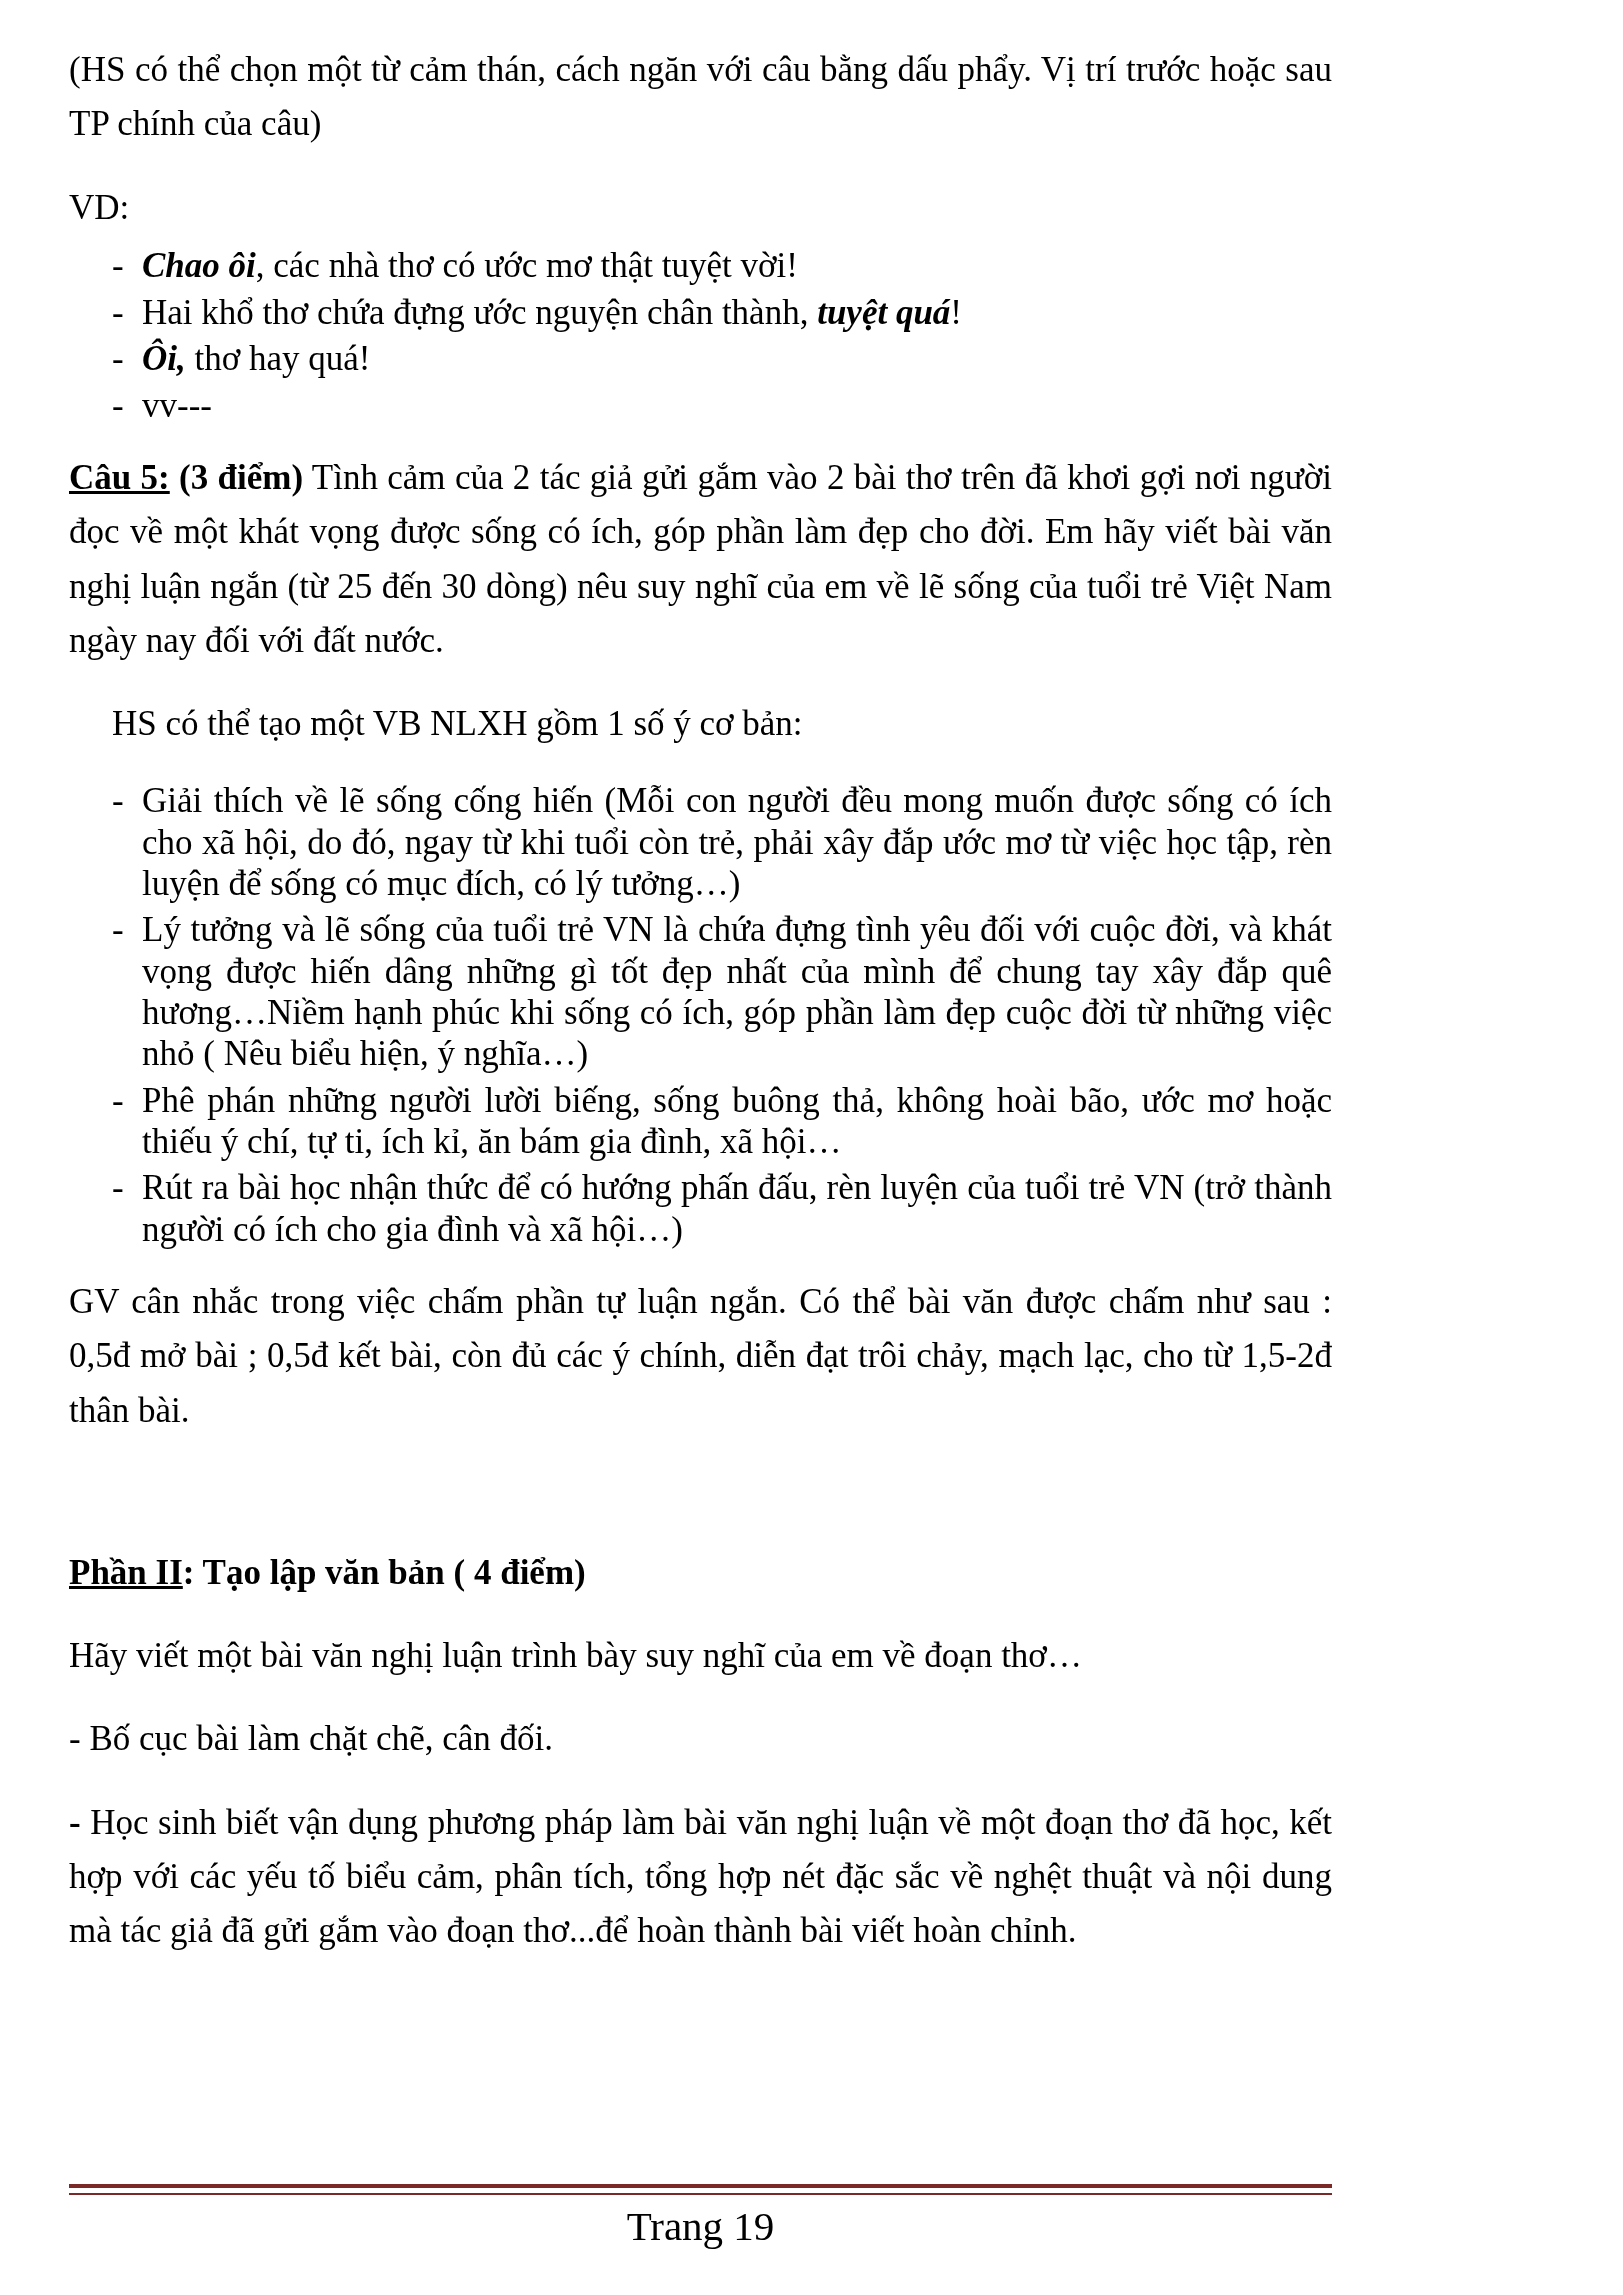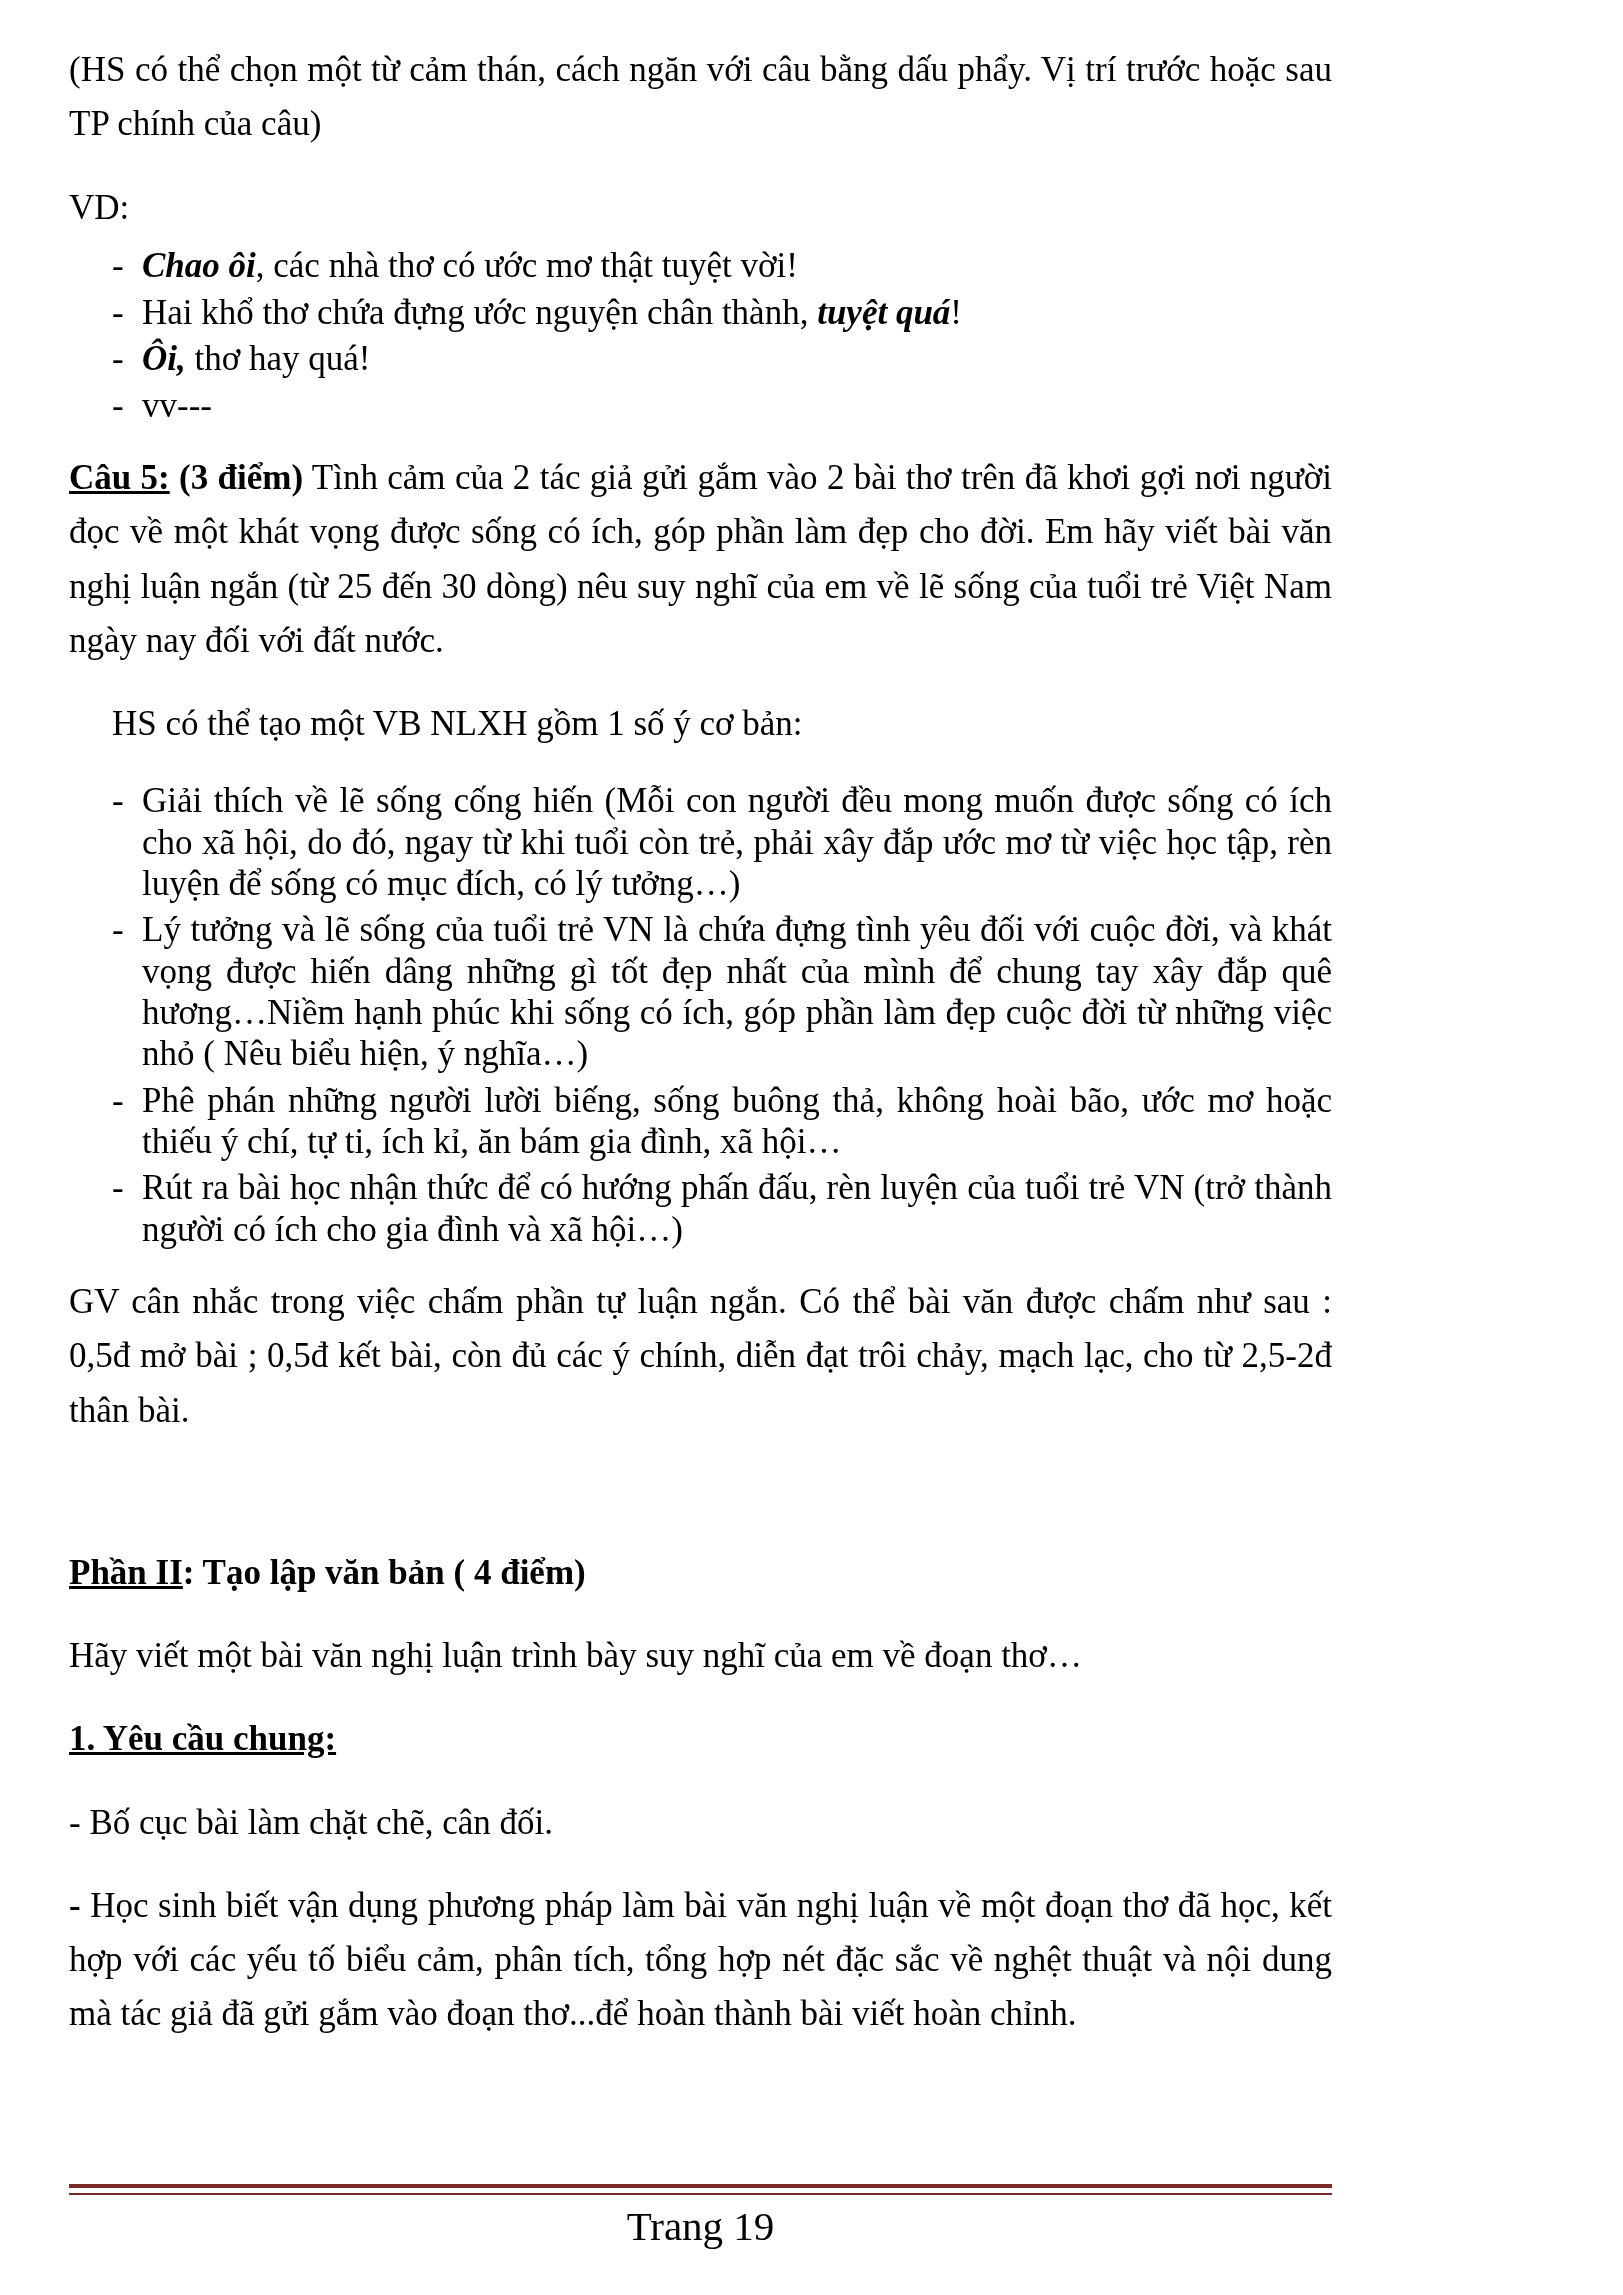"GV cân nhắc trong việc" p.para { text: 2,5-2đ -> 1,5-2đ }
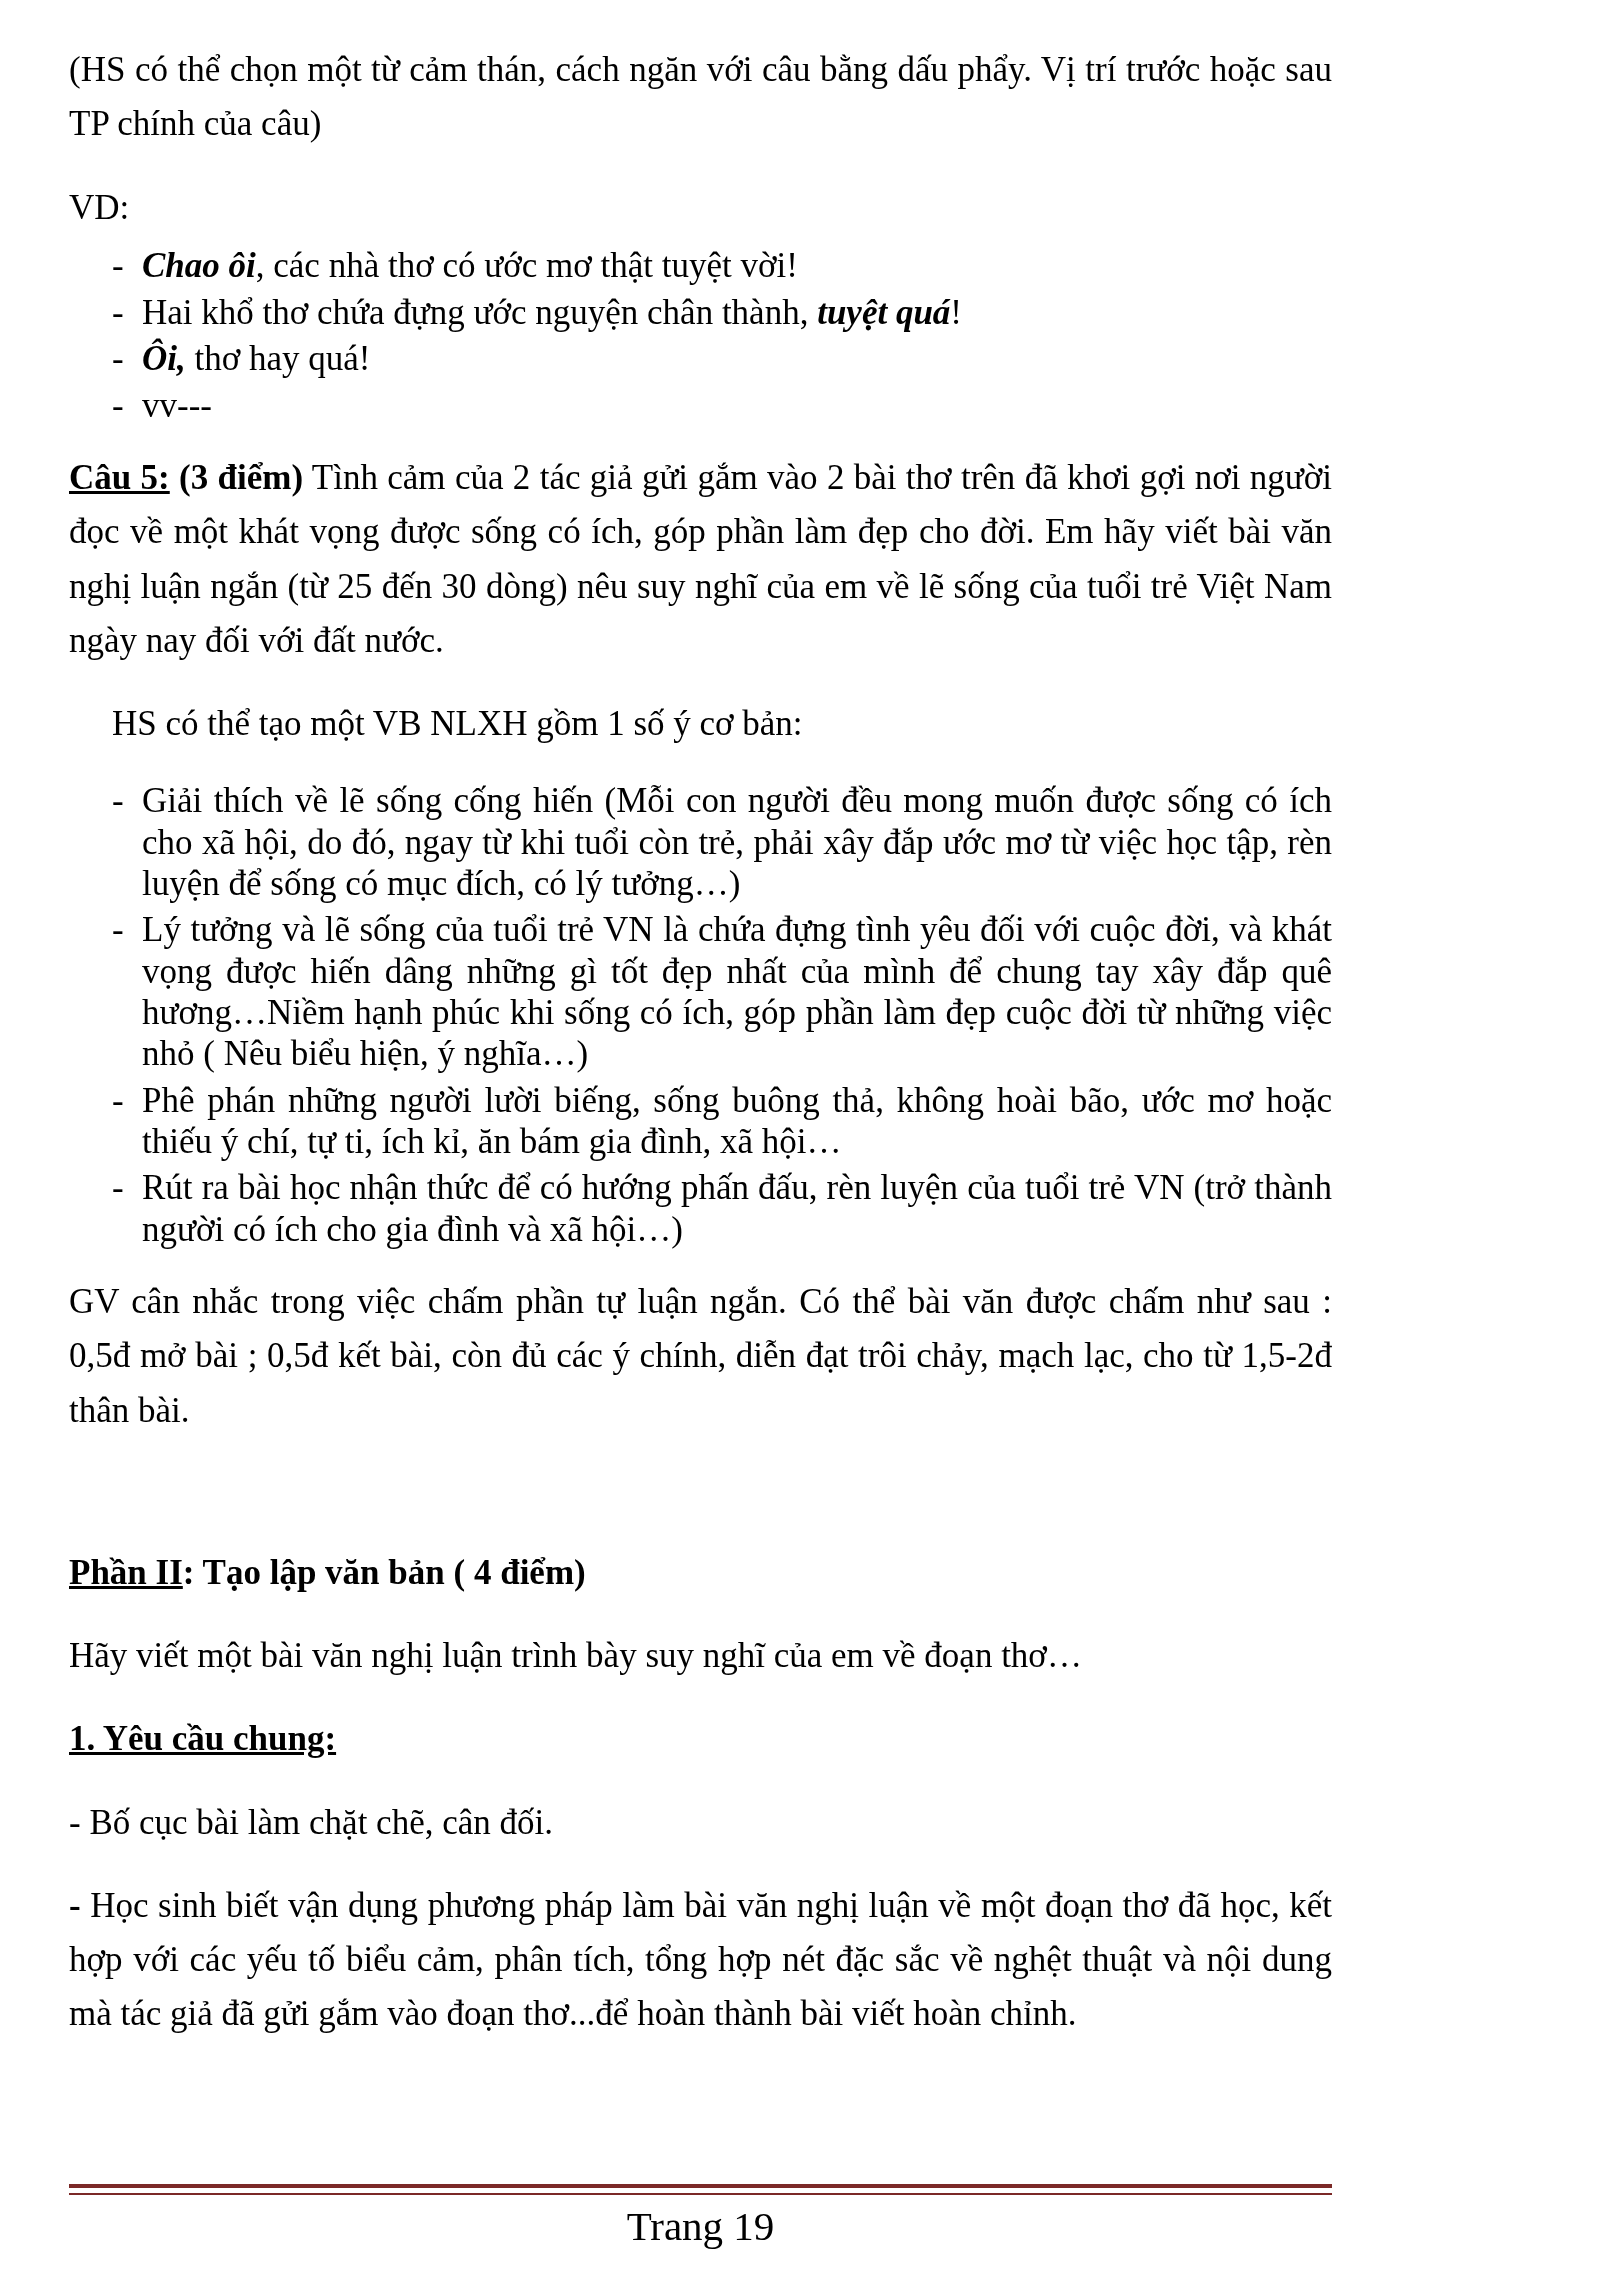"1. Yêu cầu chung:" p.para { html: <p> <span>1. Yêu cầu chung:</span> </p> -> none }
